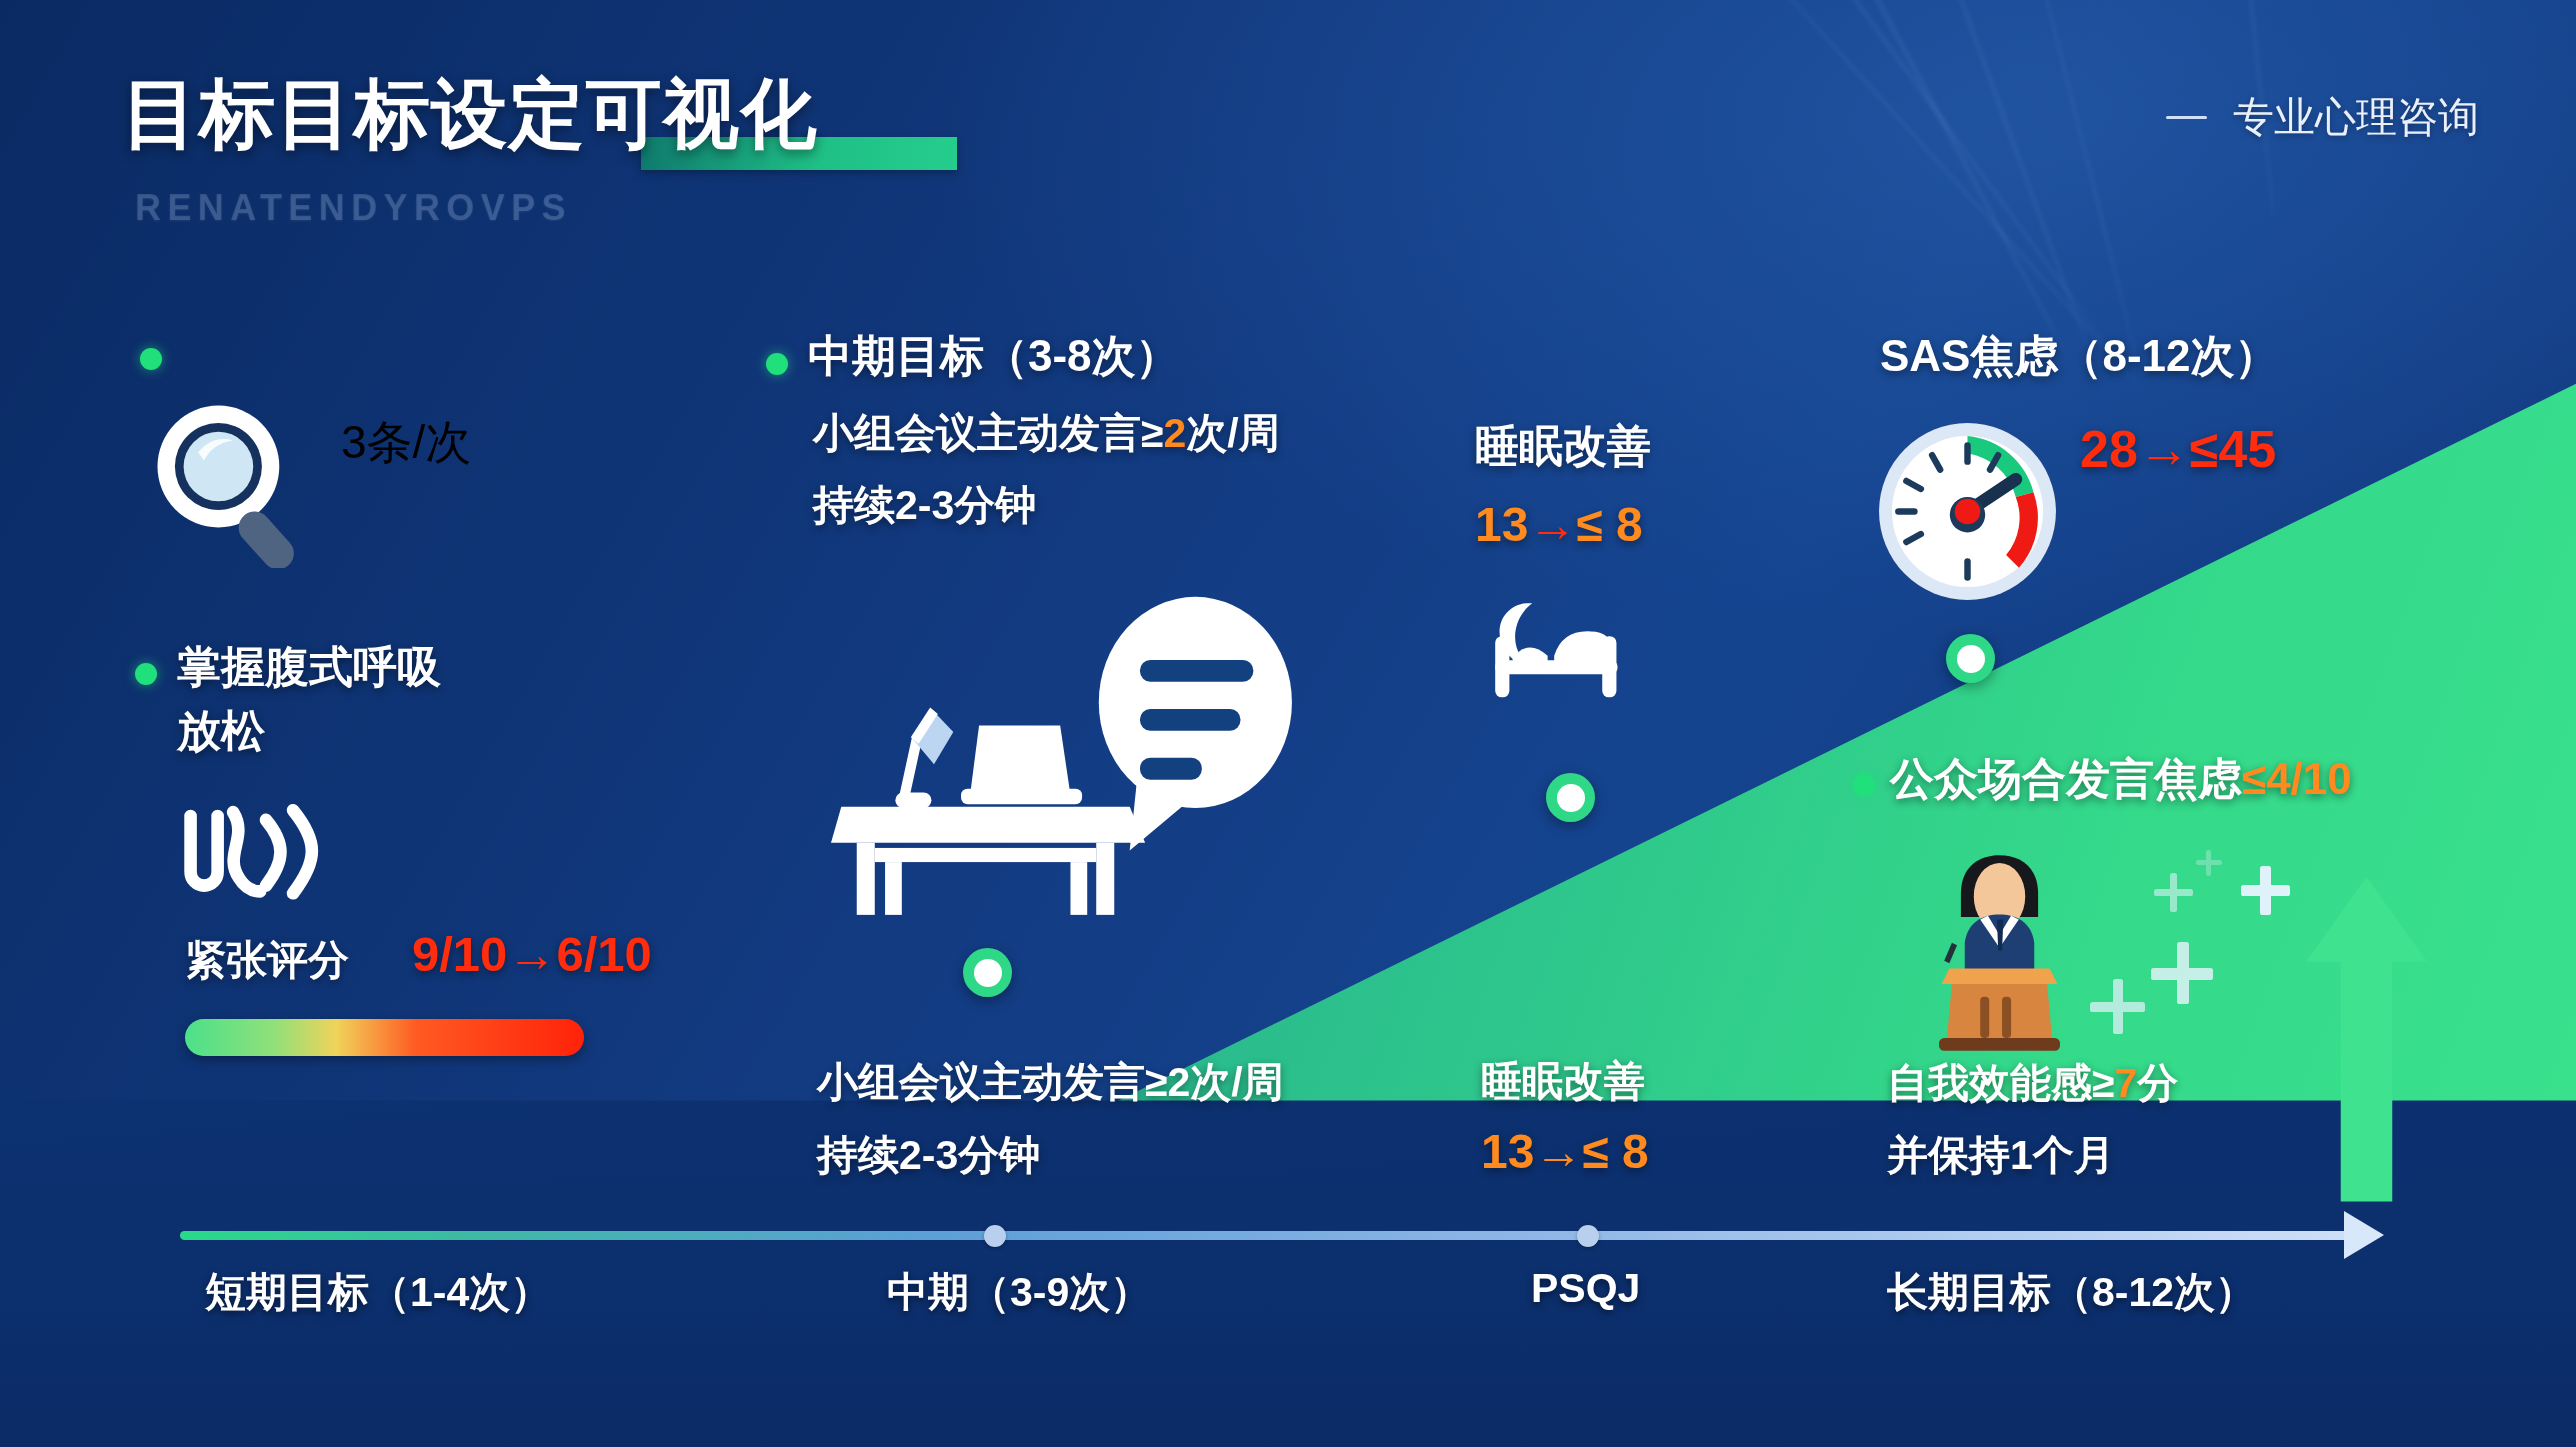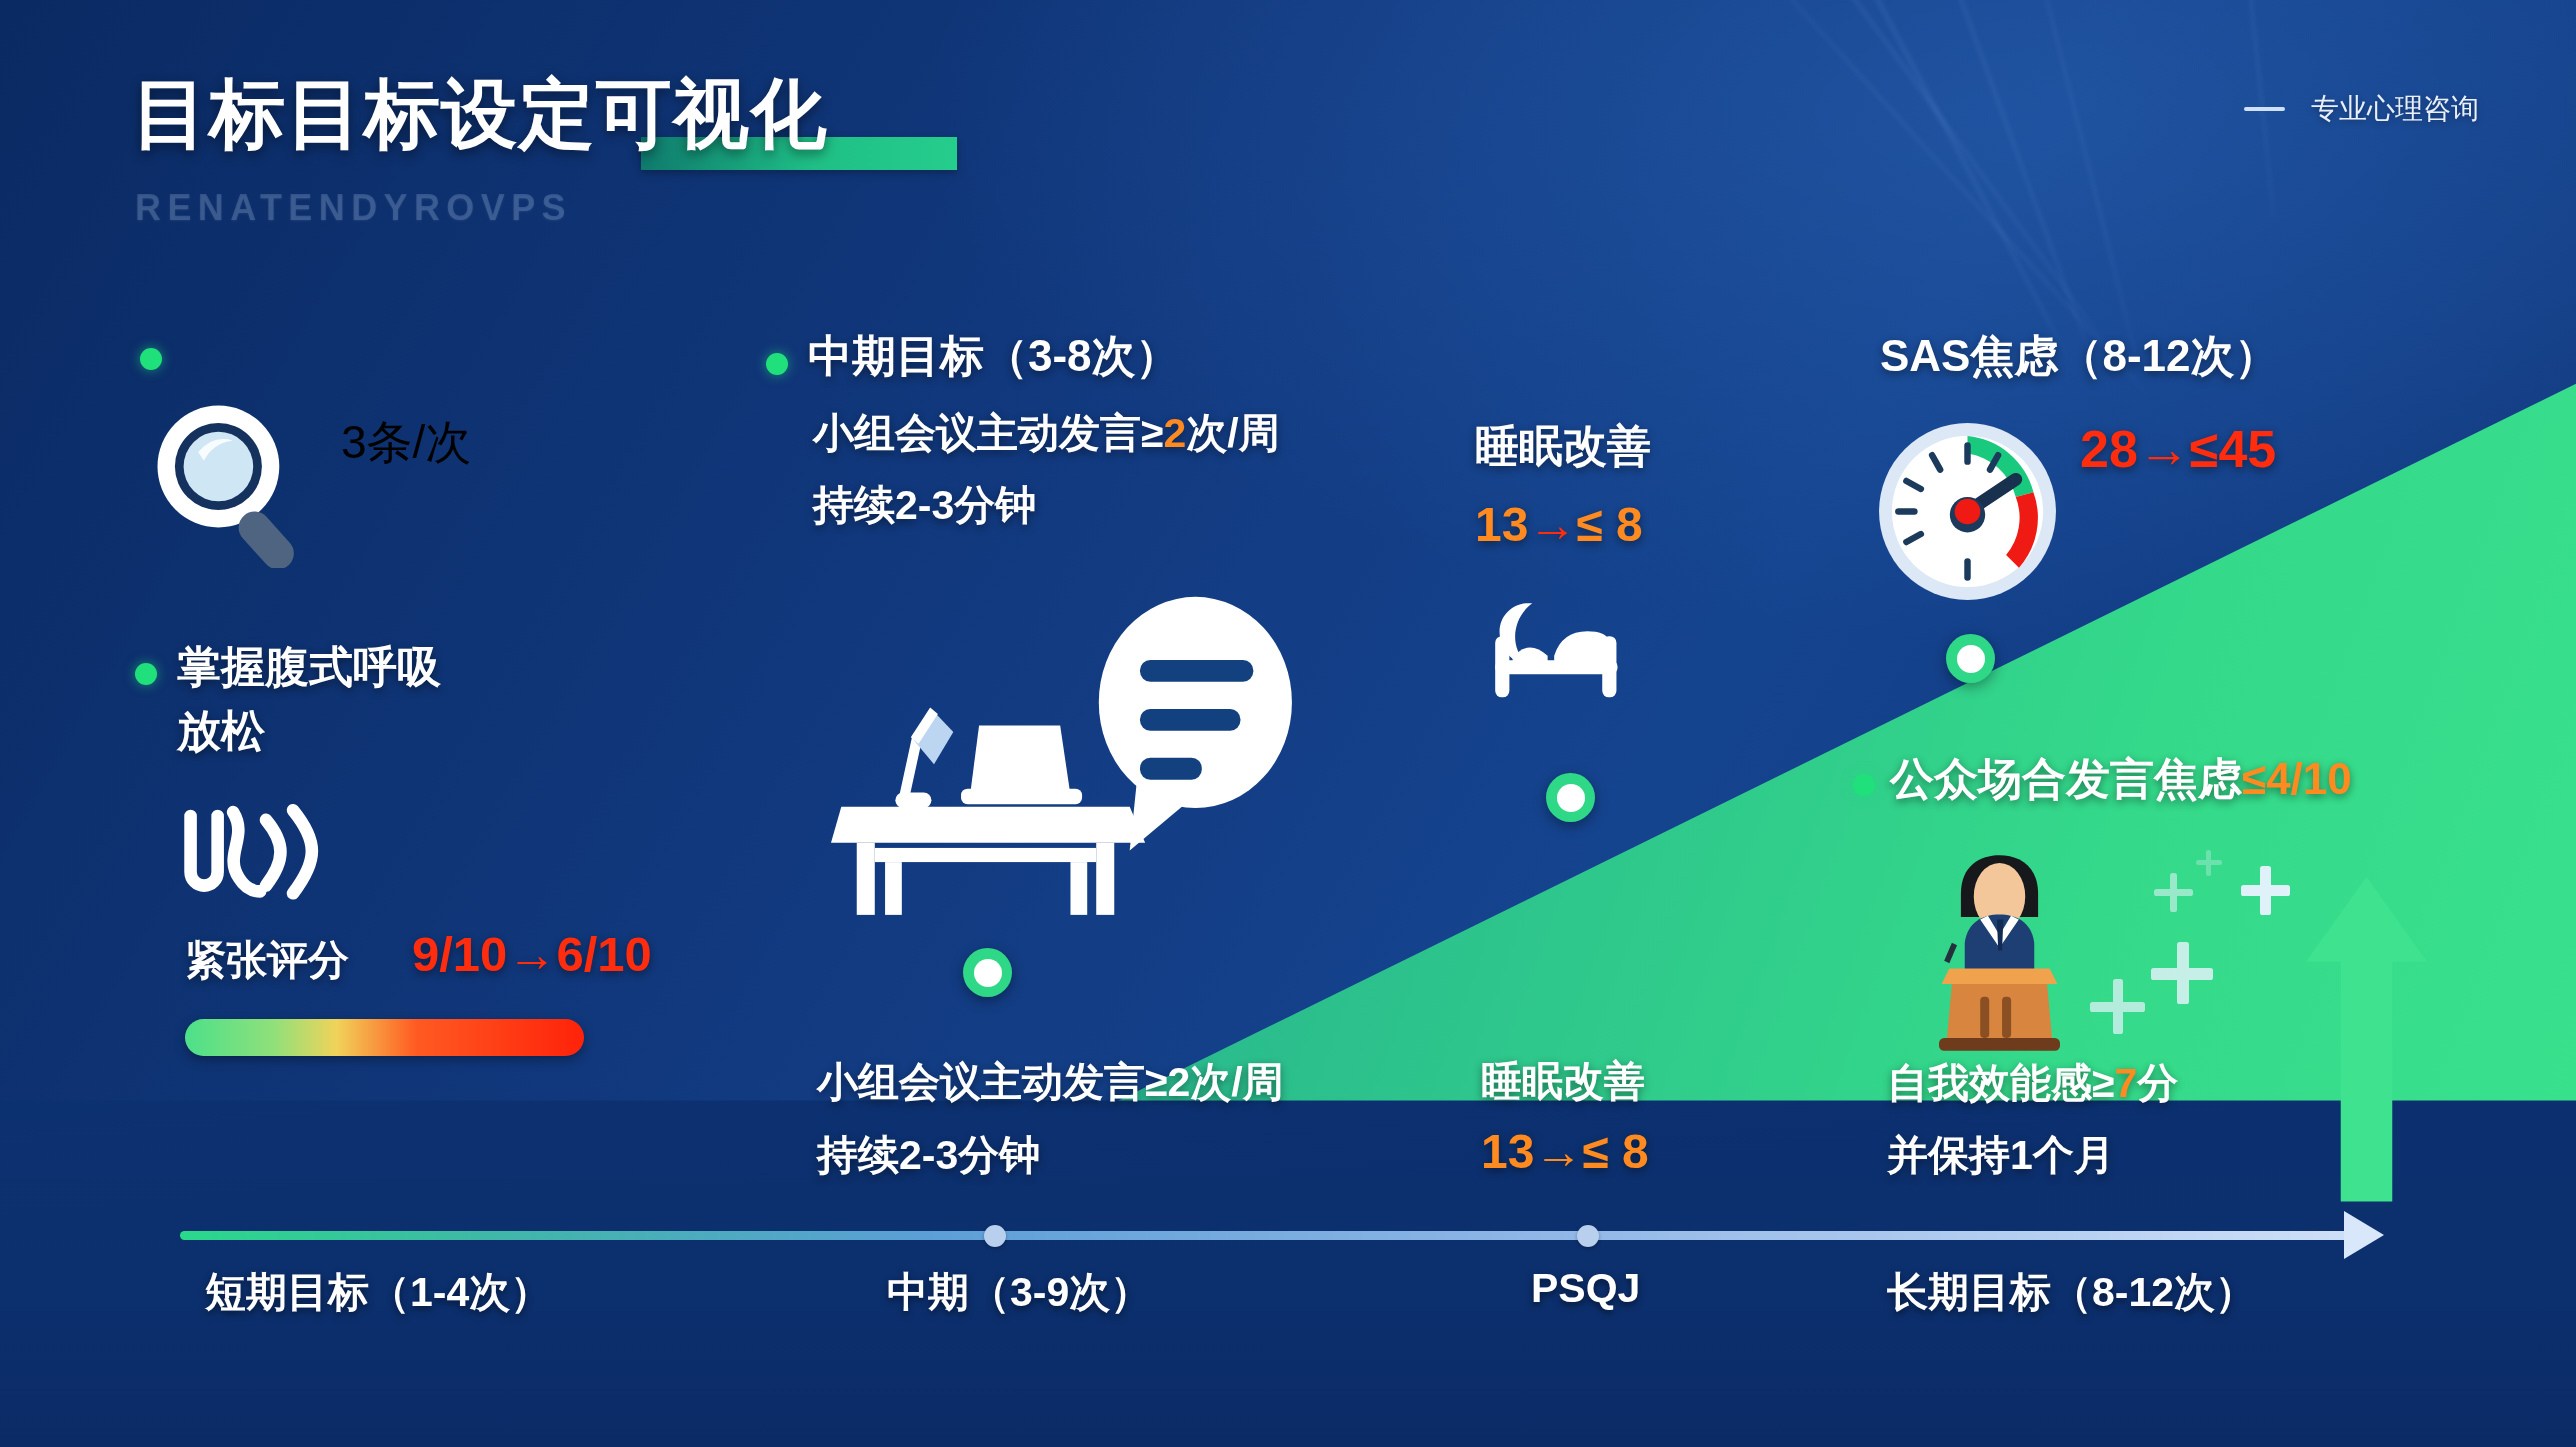"目标目标设定可视化" #title { left: 132px -> 122px }
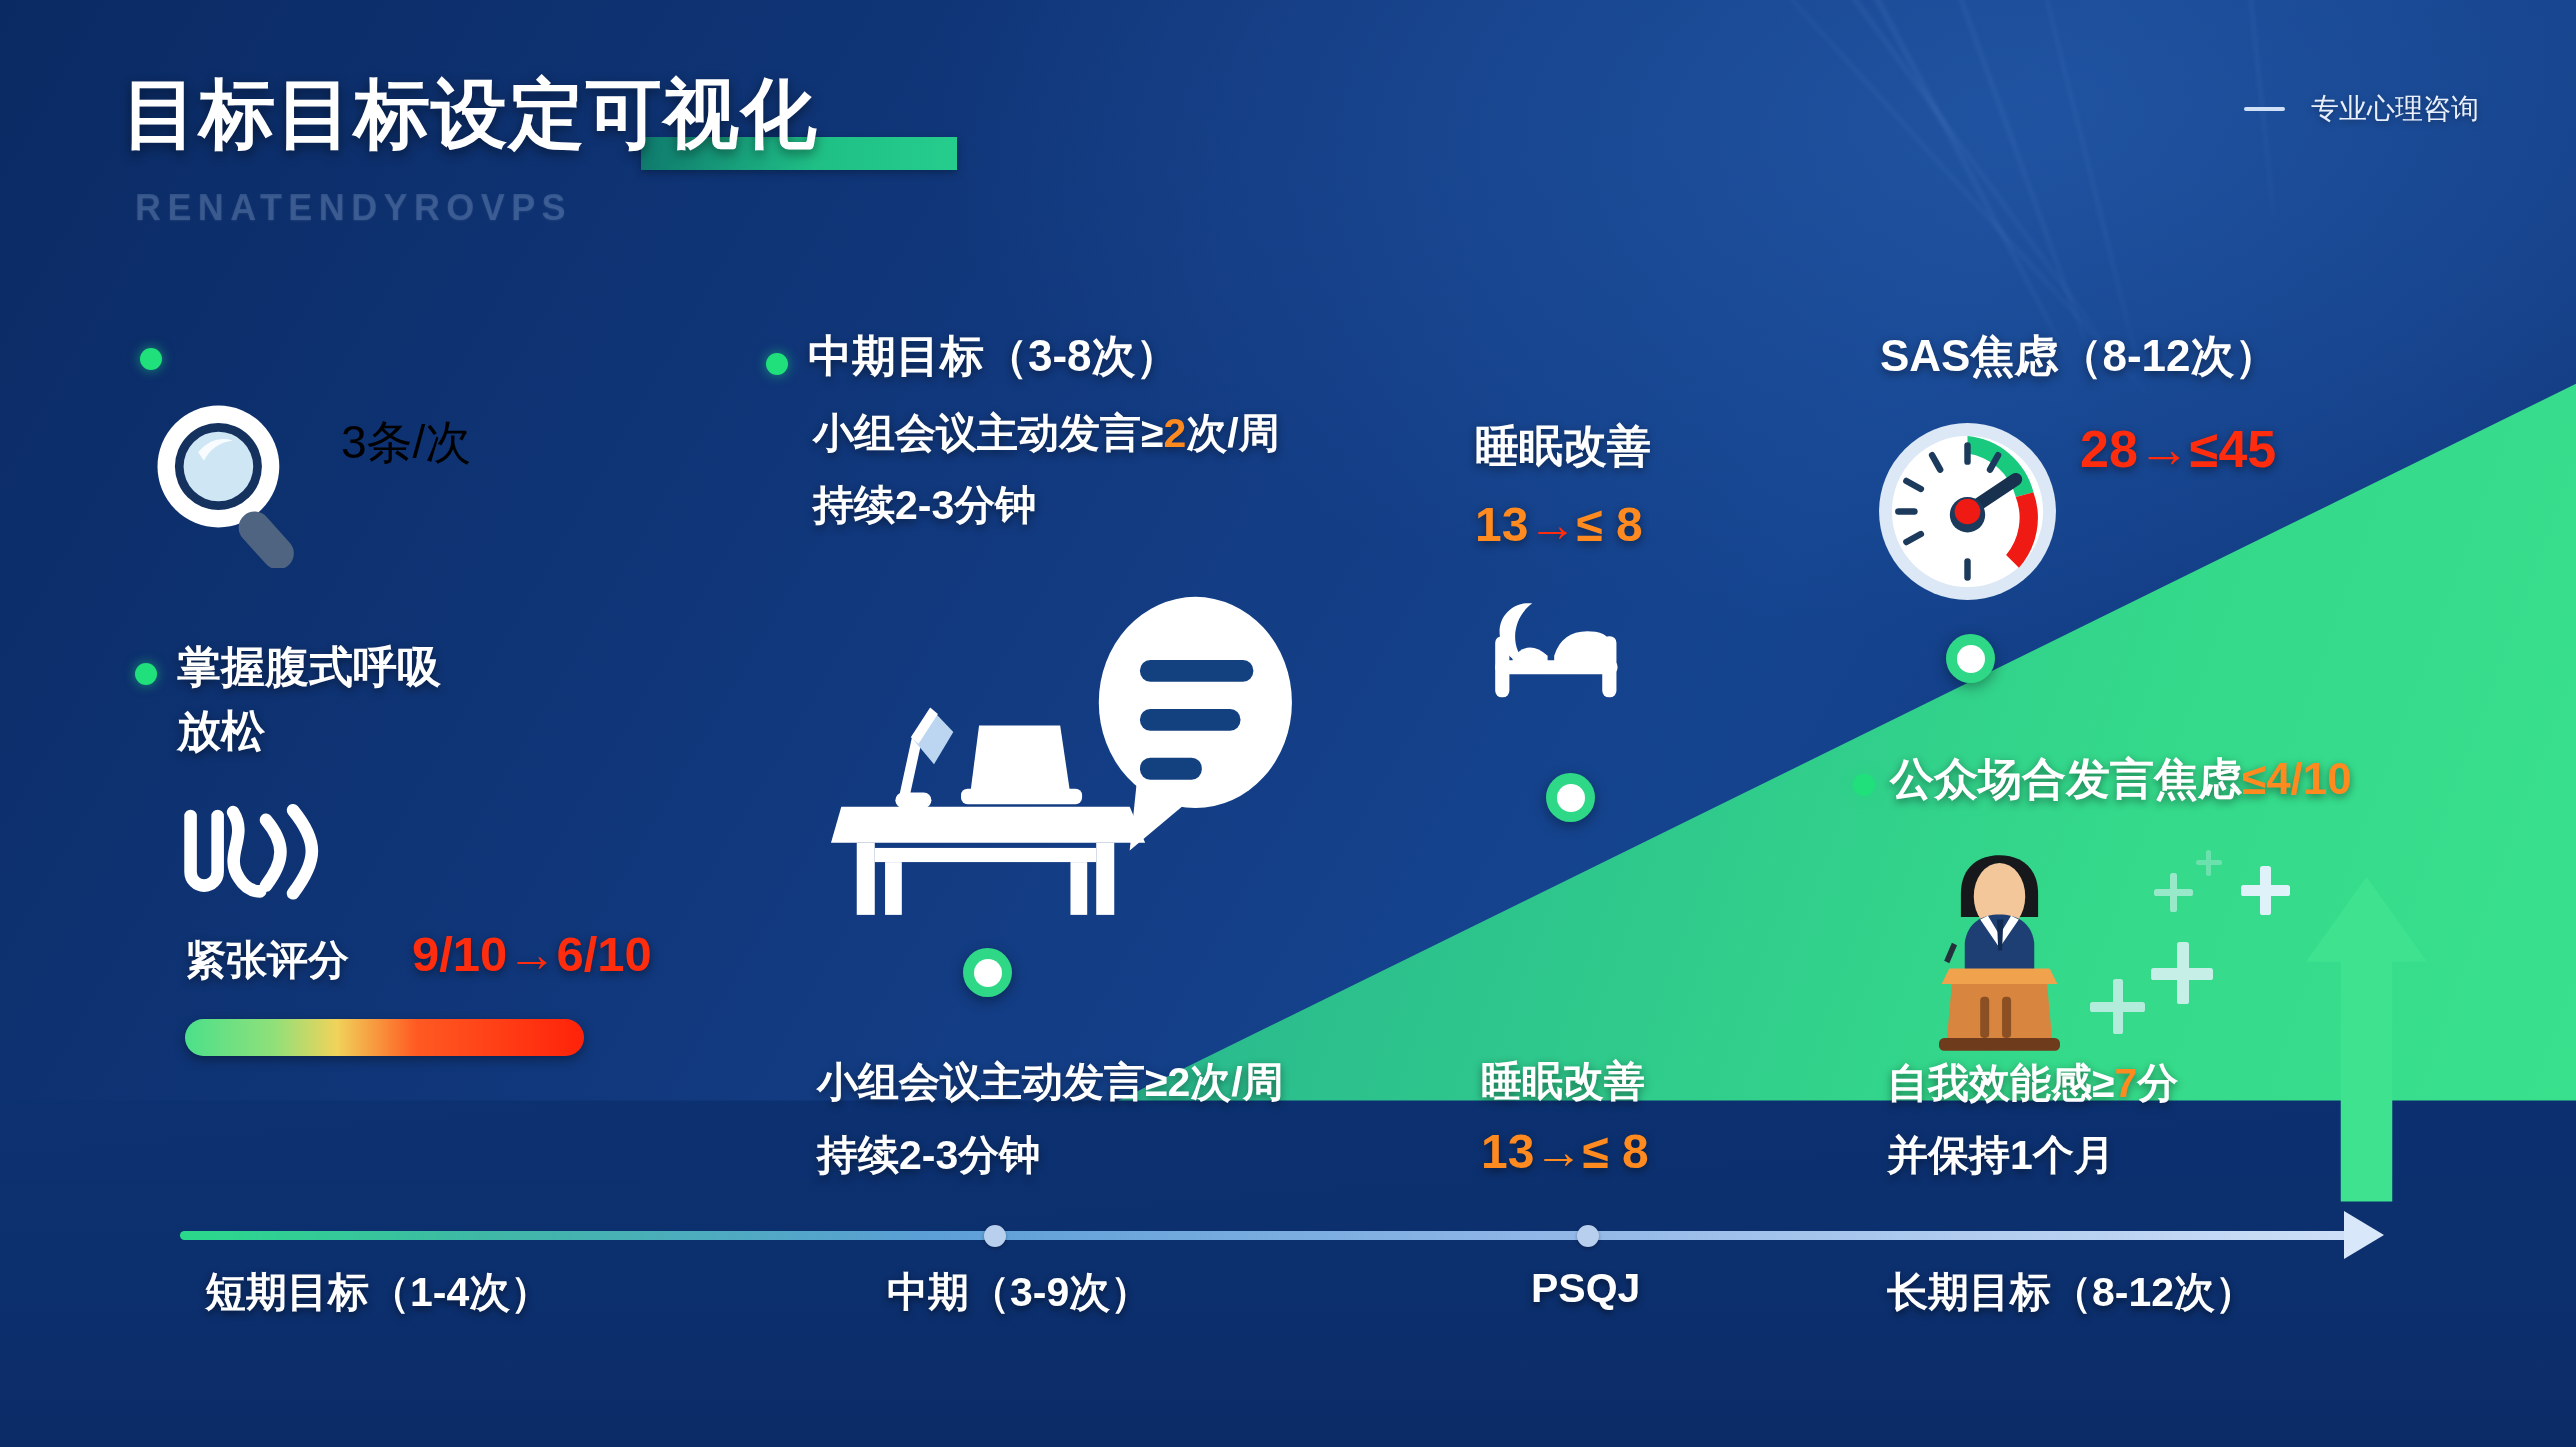"专业心理咨询" #brand { font-size: 28px -> 41px }
